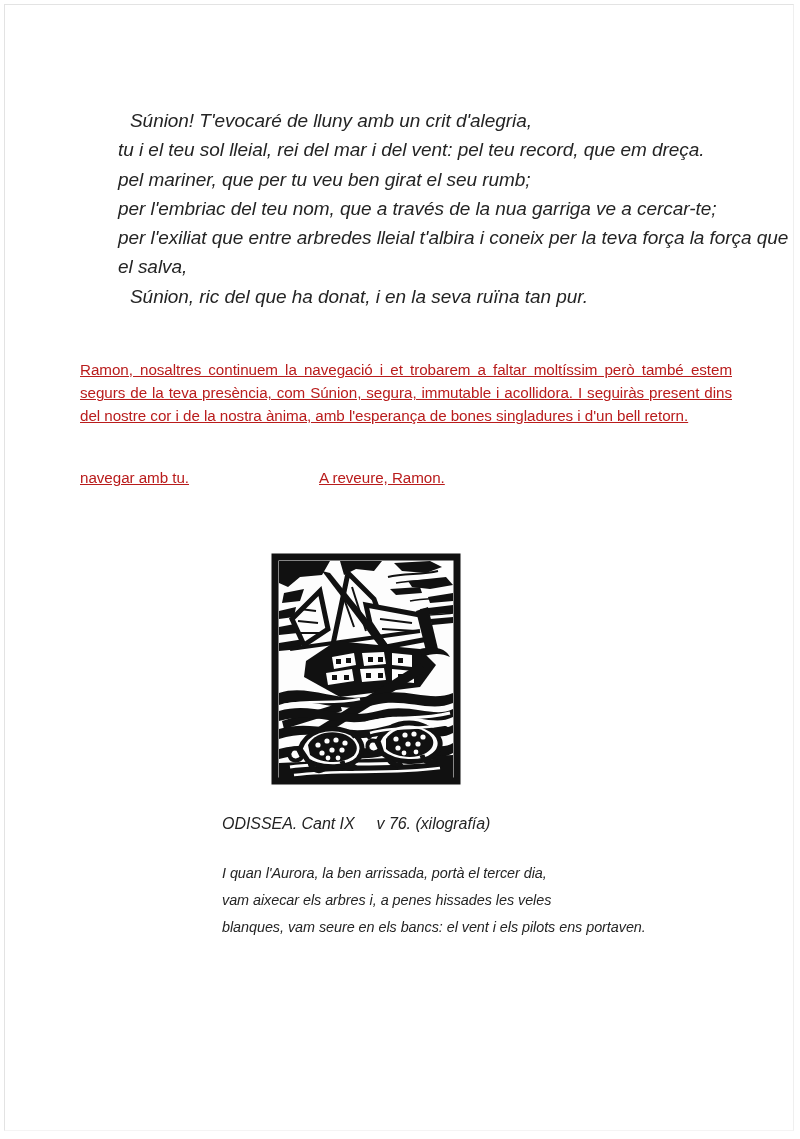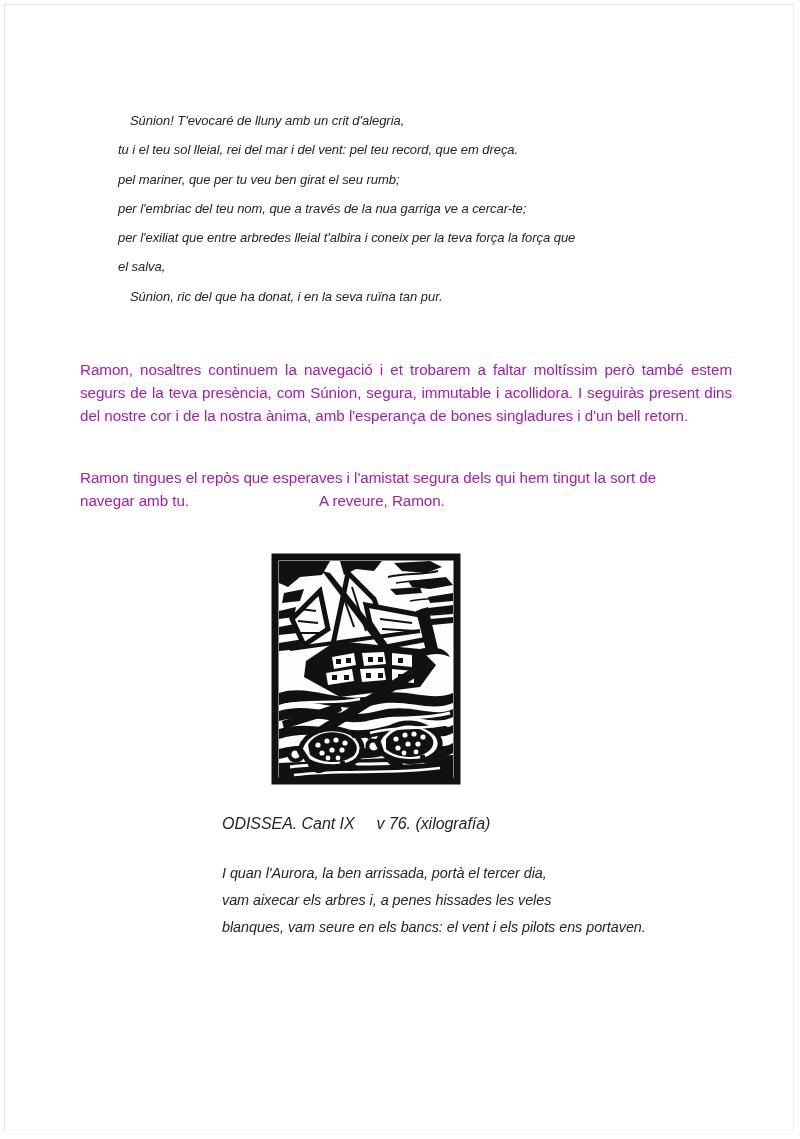"Súnion! T'evocaré de lluny amb" .poem-line { font-size: 13px -> 19px }
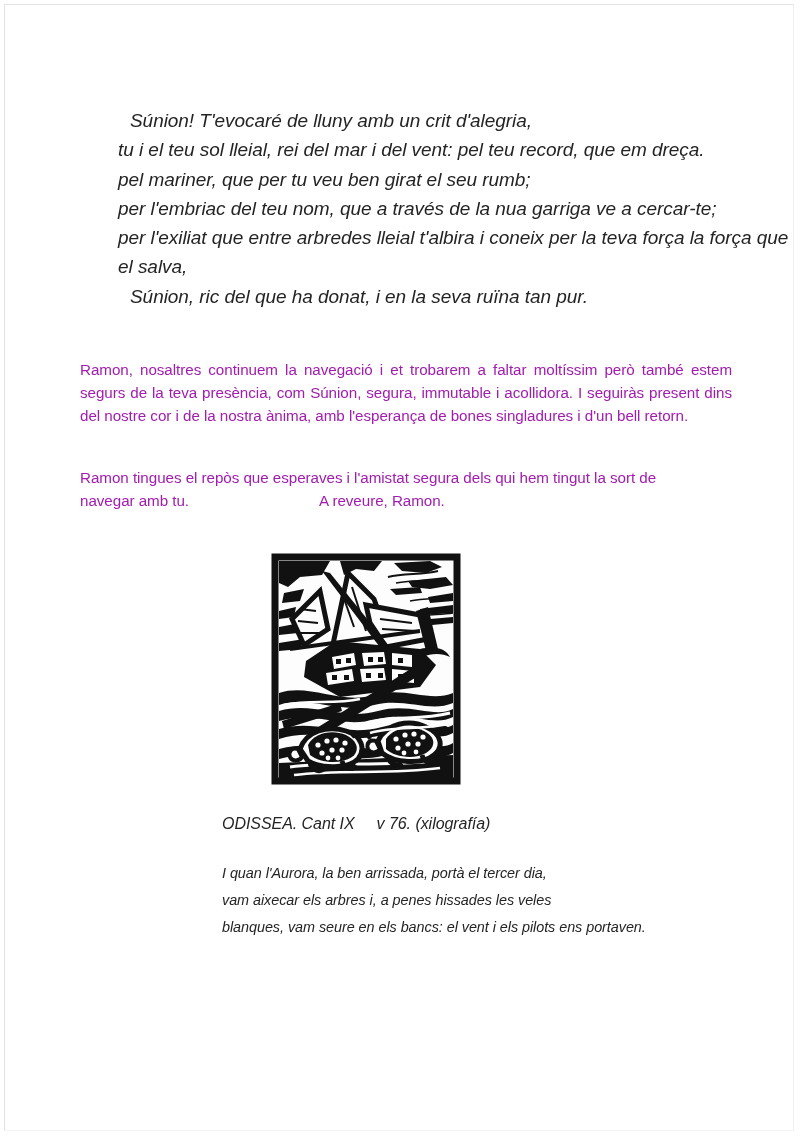"Ramon, nosaltres continuem la navegació" .prose { color: #a21caf -> #b91c1c; text-decoration: none -> underline }
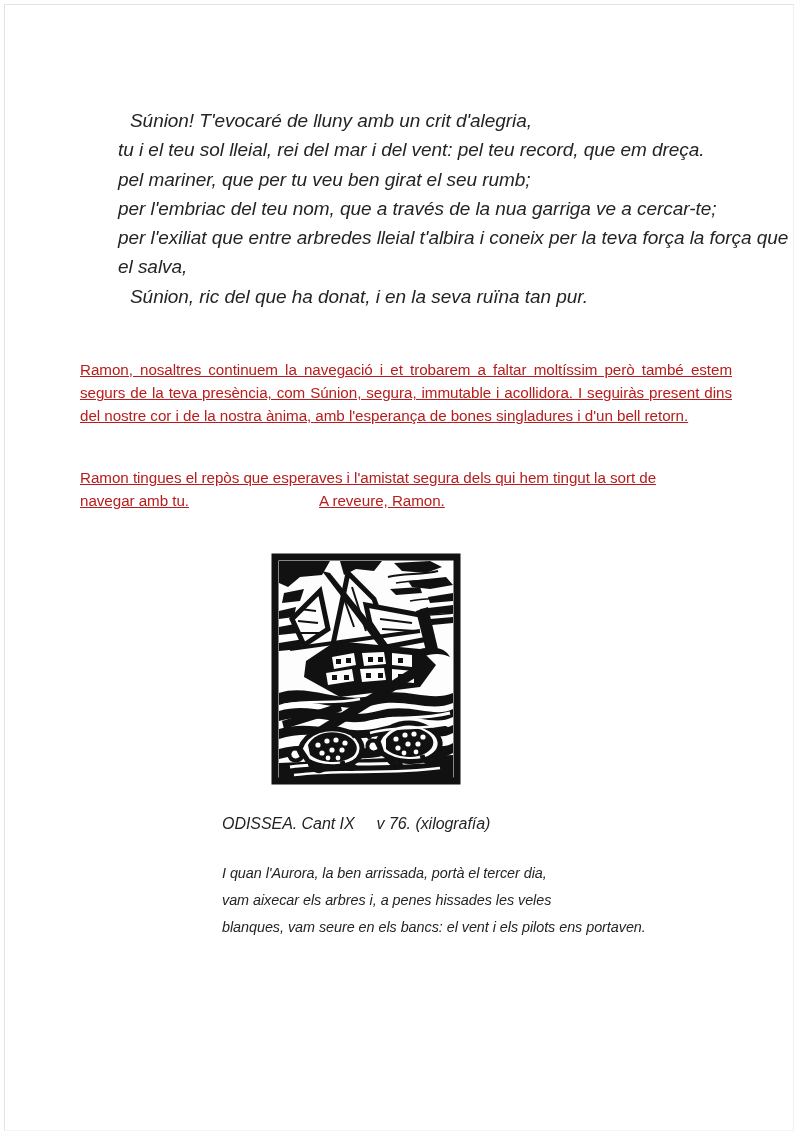"Ramon tingues el repòs que" div { html: <div>Ramon tingues el repòs que esperaves i l'amistat segura dels qui hem tingut la sort de</div> -> none }
